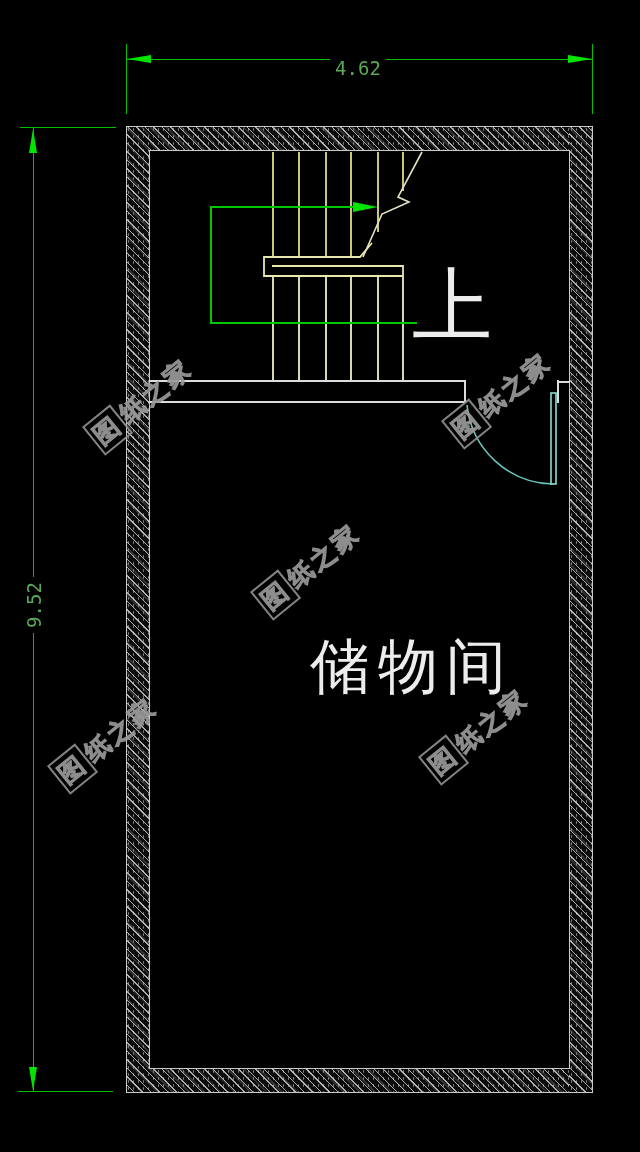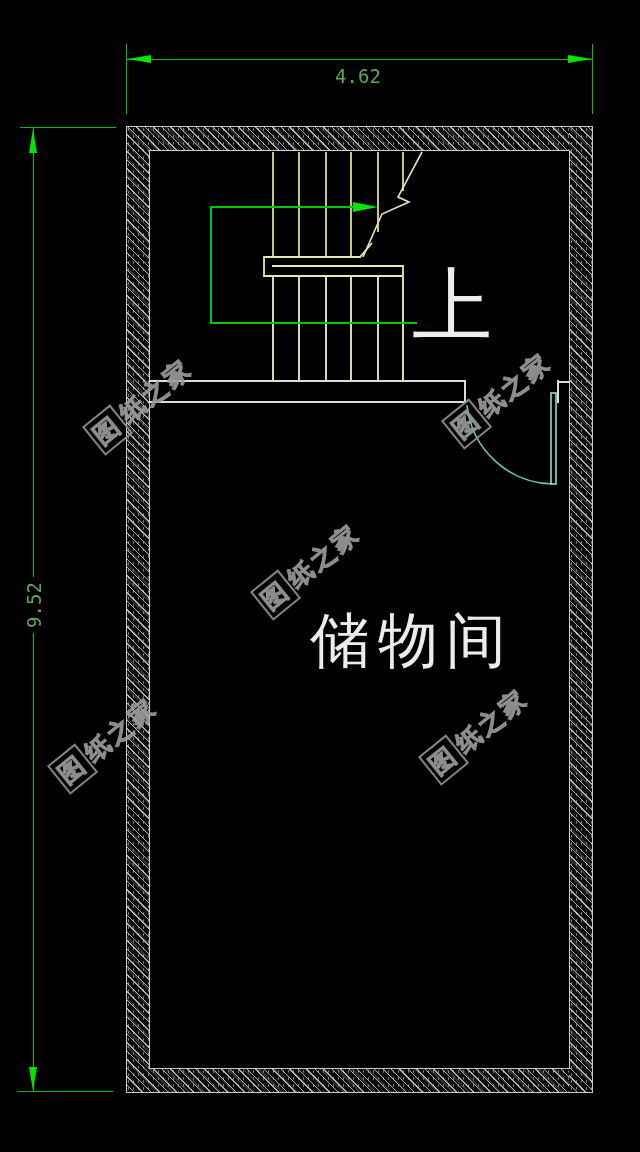"4.62" div.abs { top: 76px -> 68px }
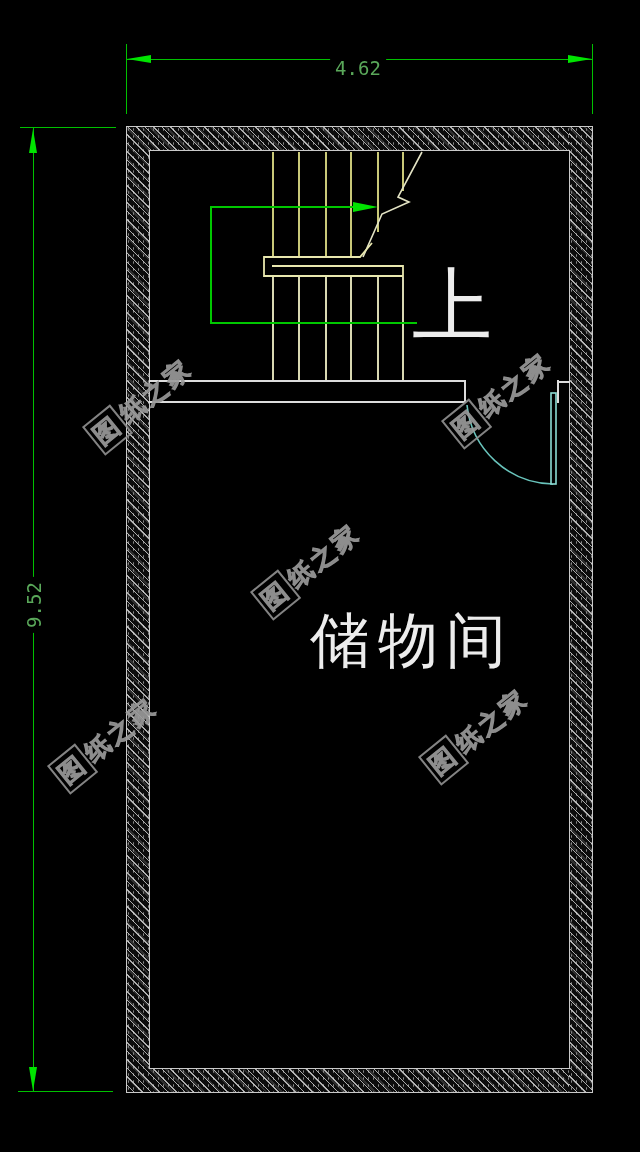"储物间" div.abs { top: 641px -> 667px }
